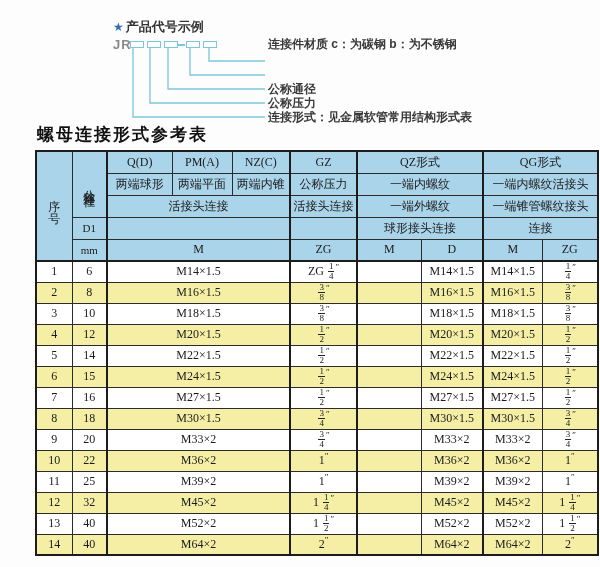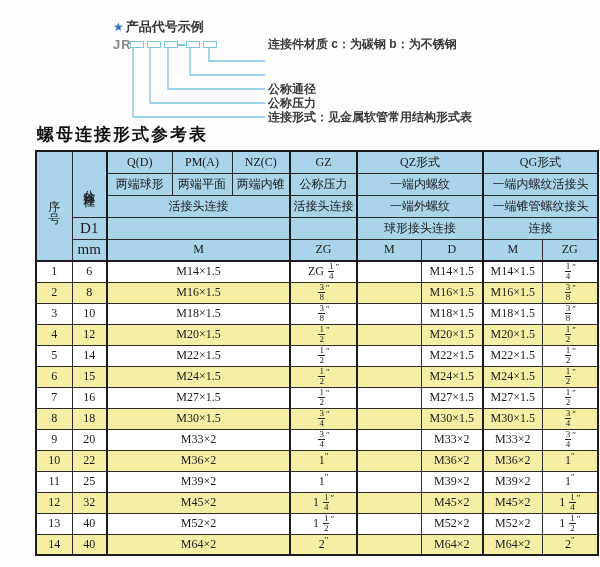"D1" .small { font-size: 15px -> 11px }
